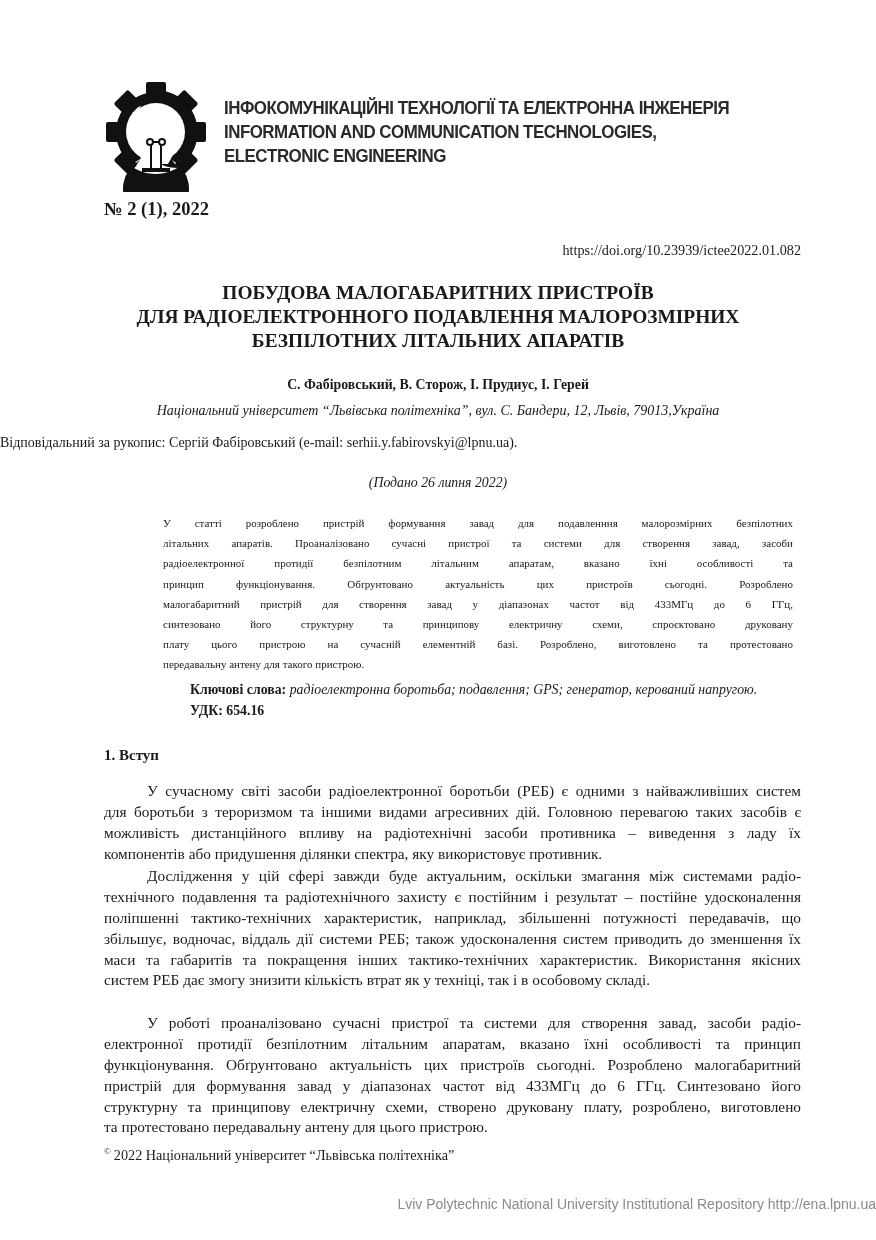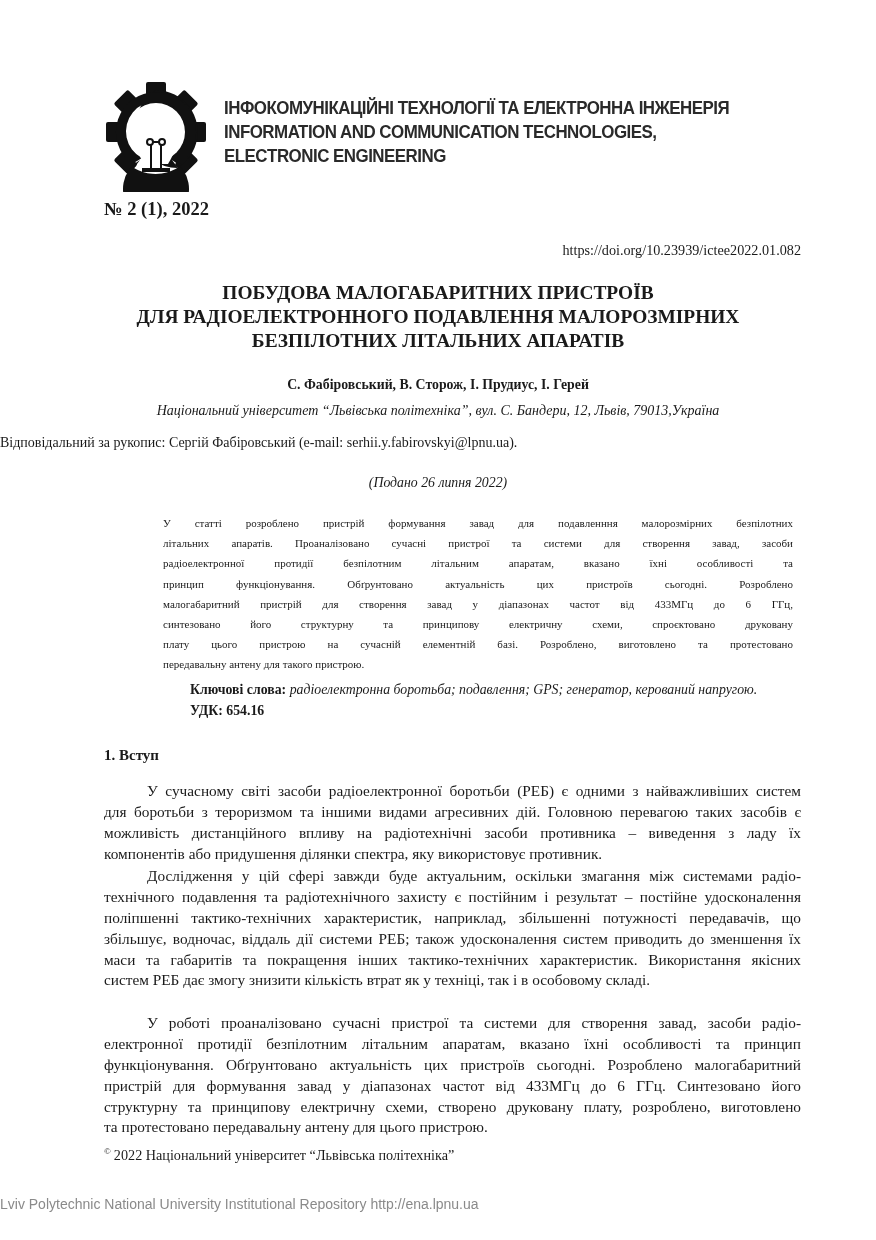"Lviv Polytechnic National University" .repo { text-align: left -> right }
